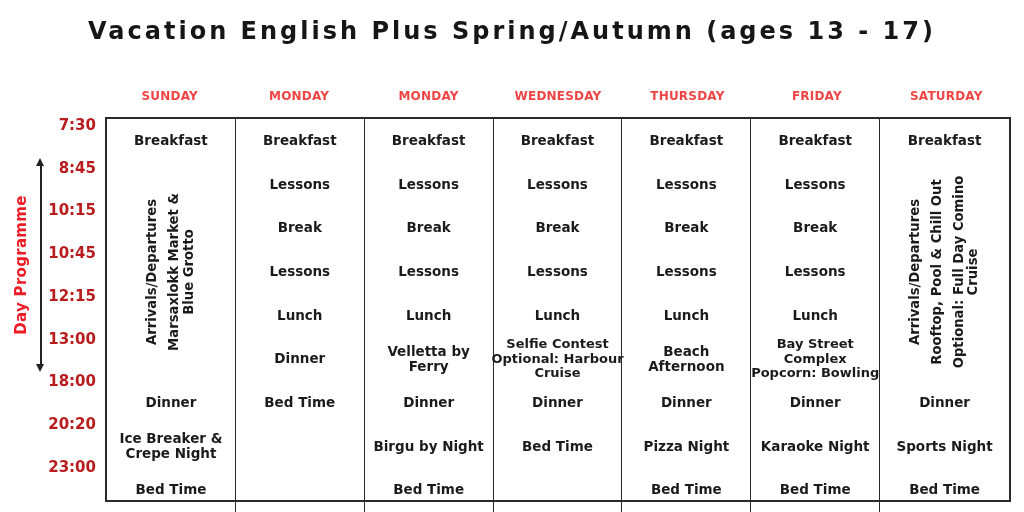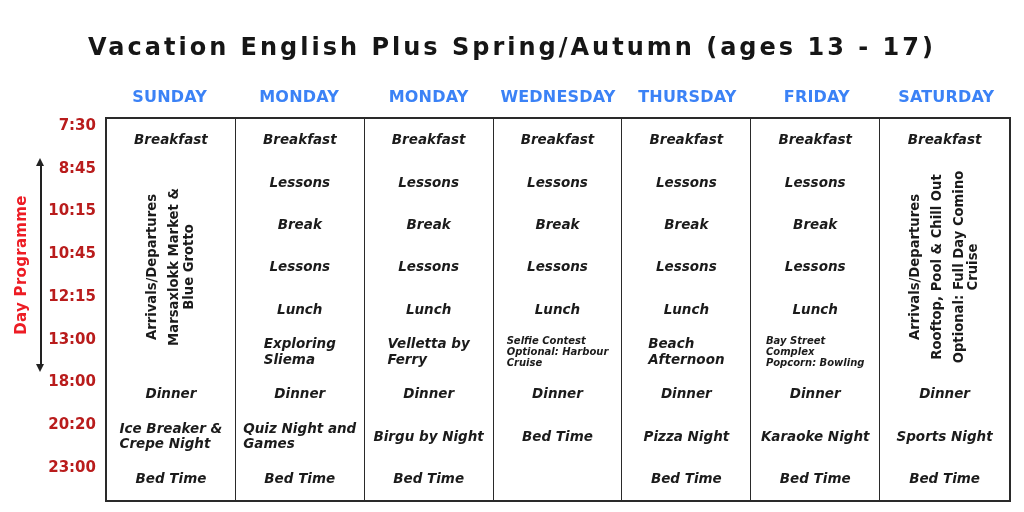"Vacation English Plus Spring/Autumn" .title { margin-top: 16px -> none }
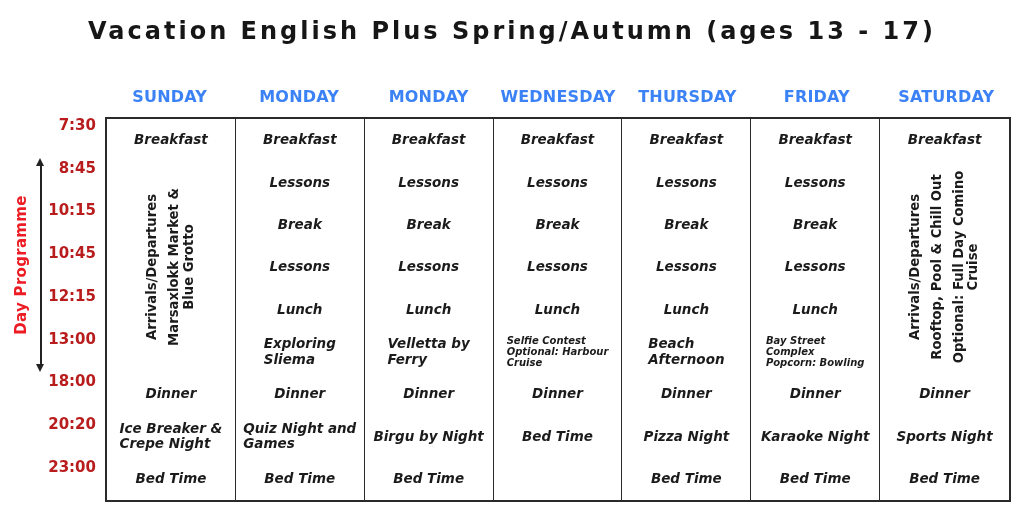"SUNDAY" .day-header { color: #3b82f6 -> #ef4444; font-size: 16px -> 12px }
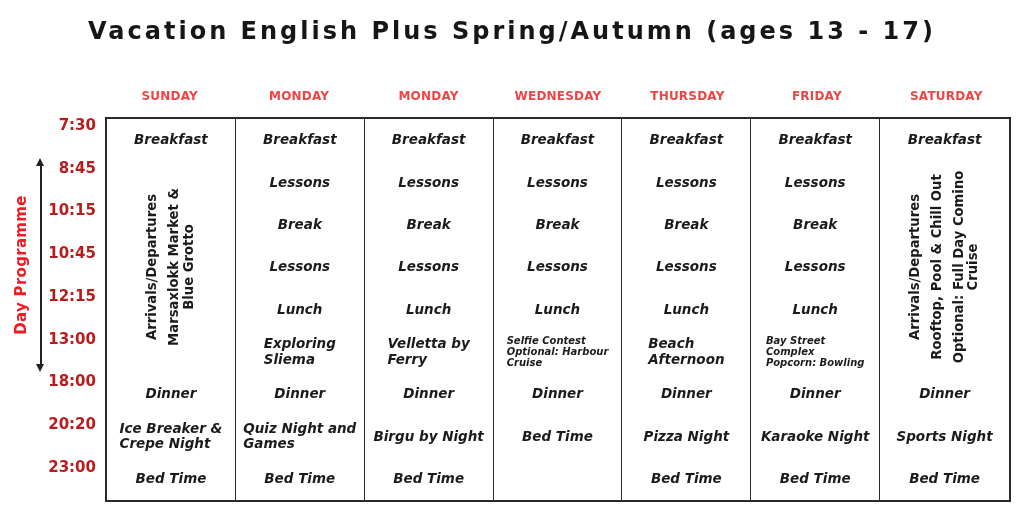"Breakfast" .cell { font-style: italic -> none; text-align: left -> center }
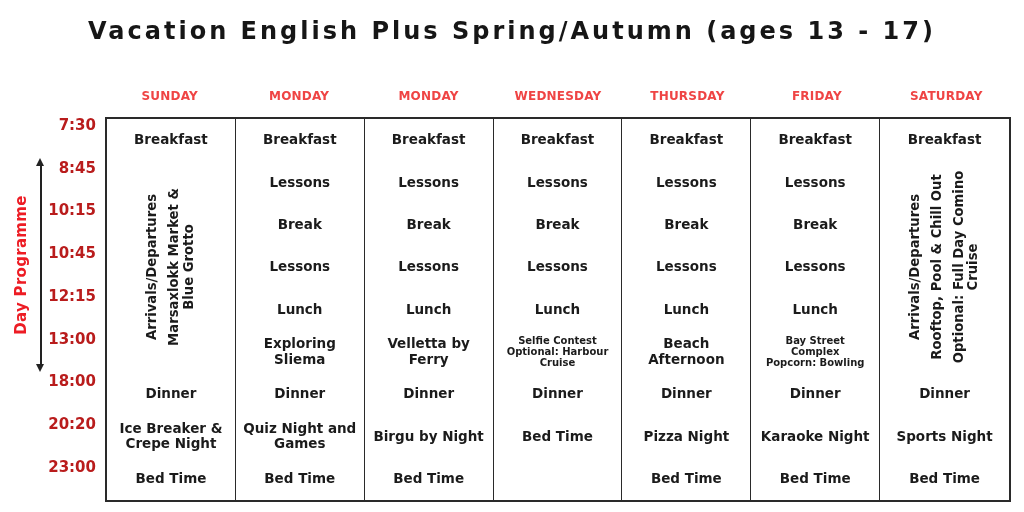"Exploring" div.cell { html: <div>Exploring Sliema</div> -> none }
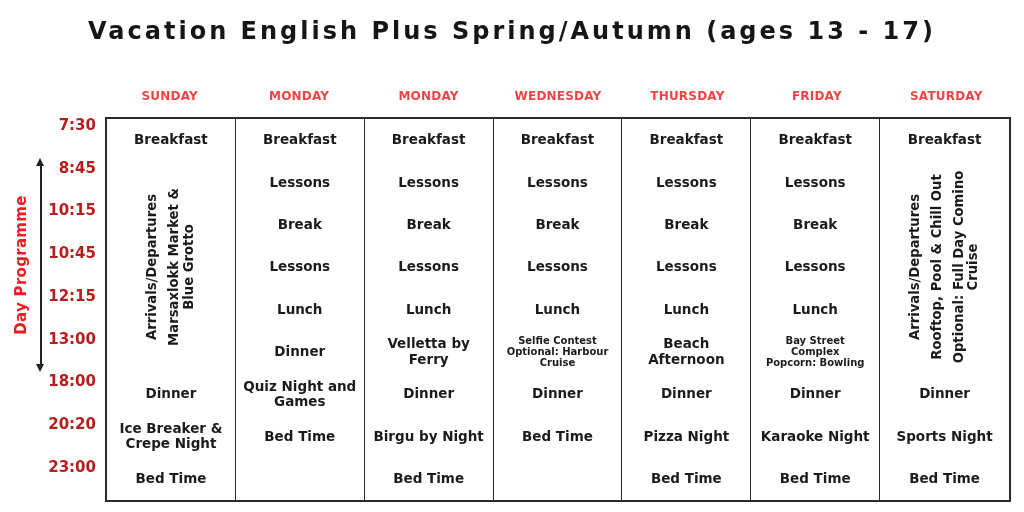"Selfie Contest" .cell.small { font-size: 10px -> 13px }
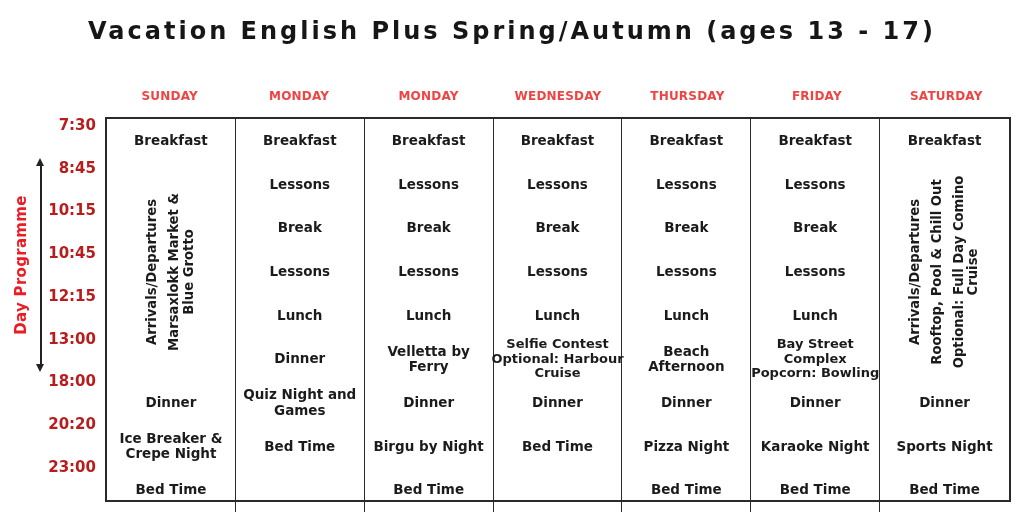"Quiz Night and" div.cell { html: <div>Quiz Night and Games</div> -> none }
